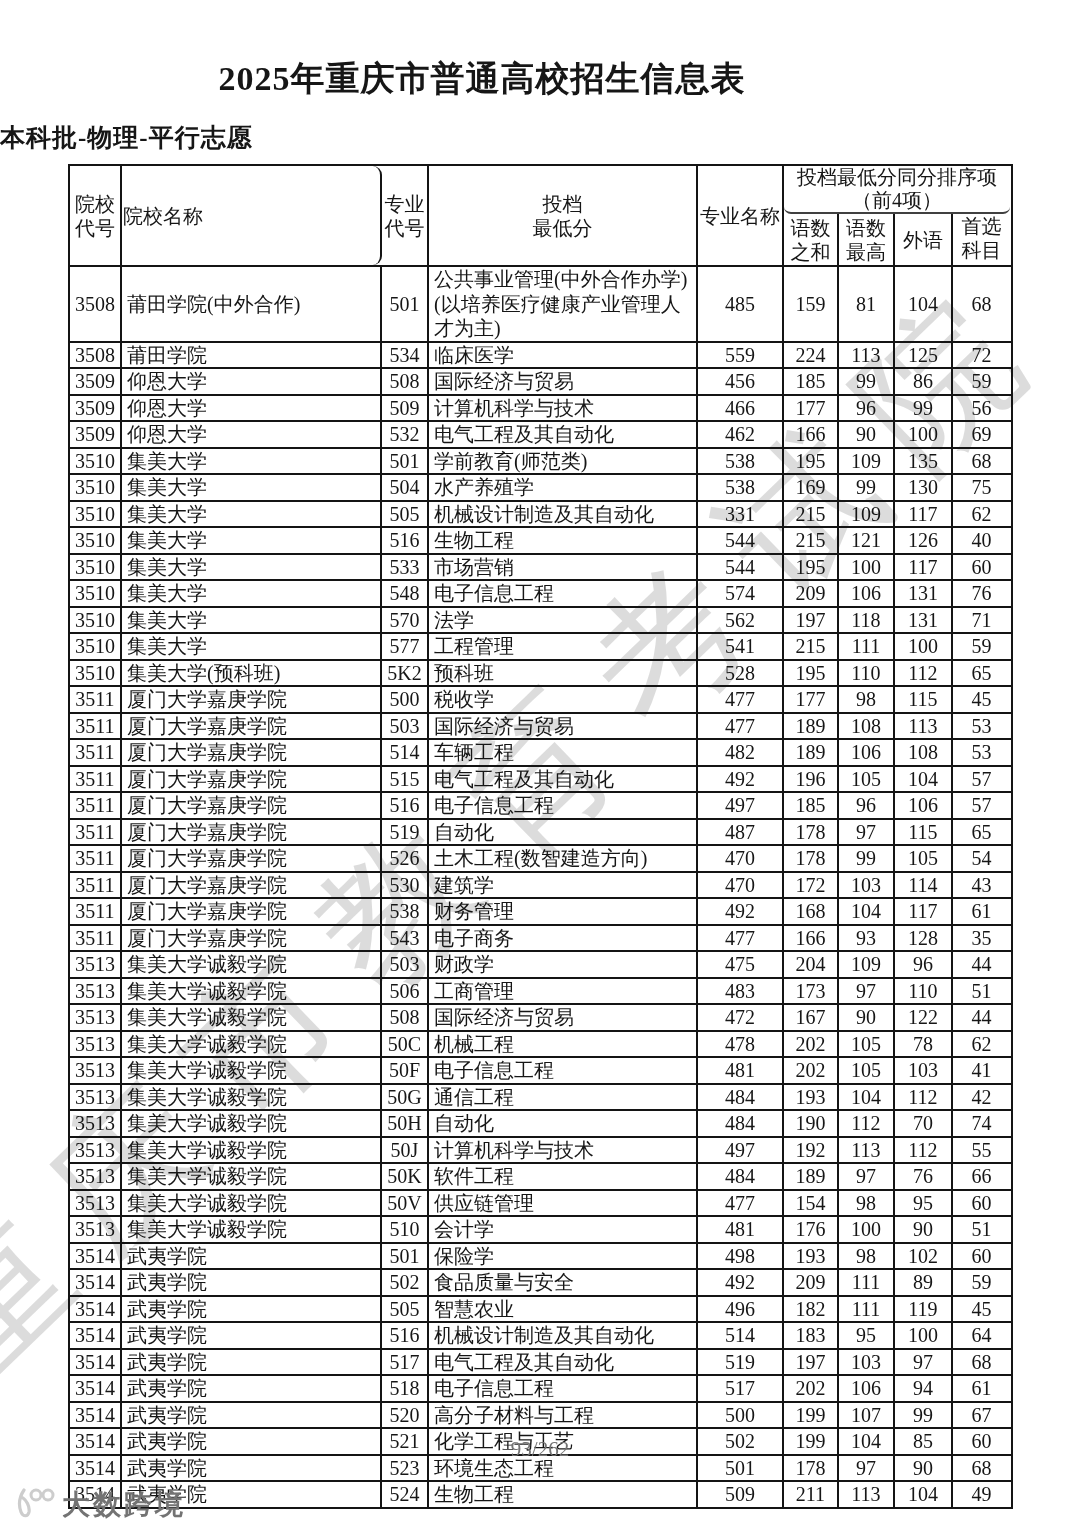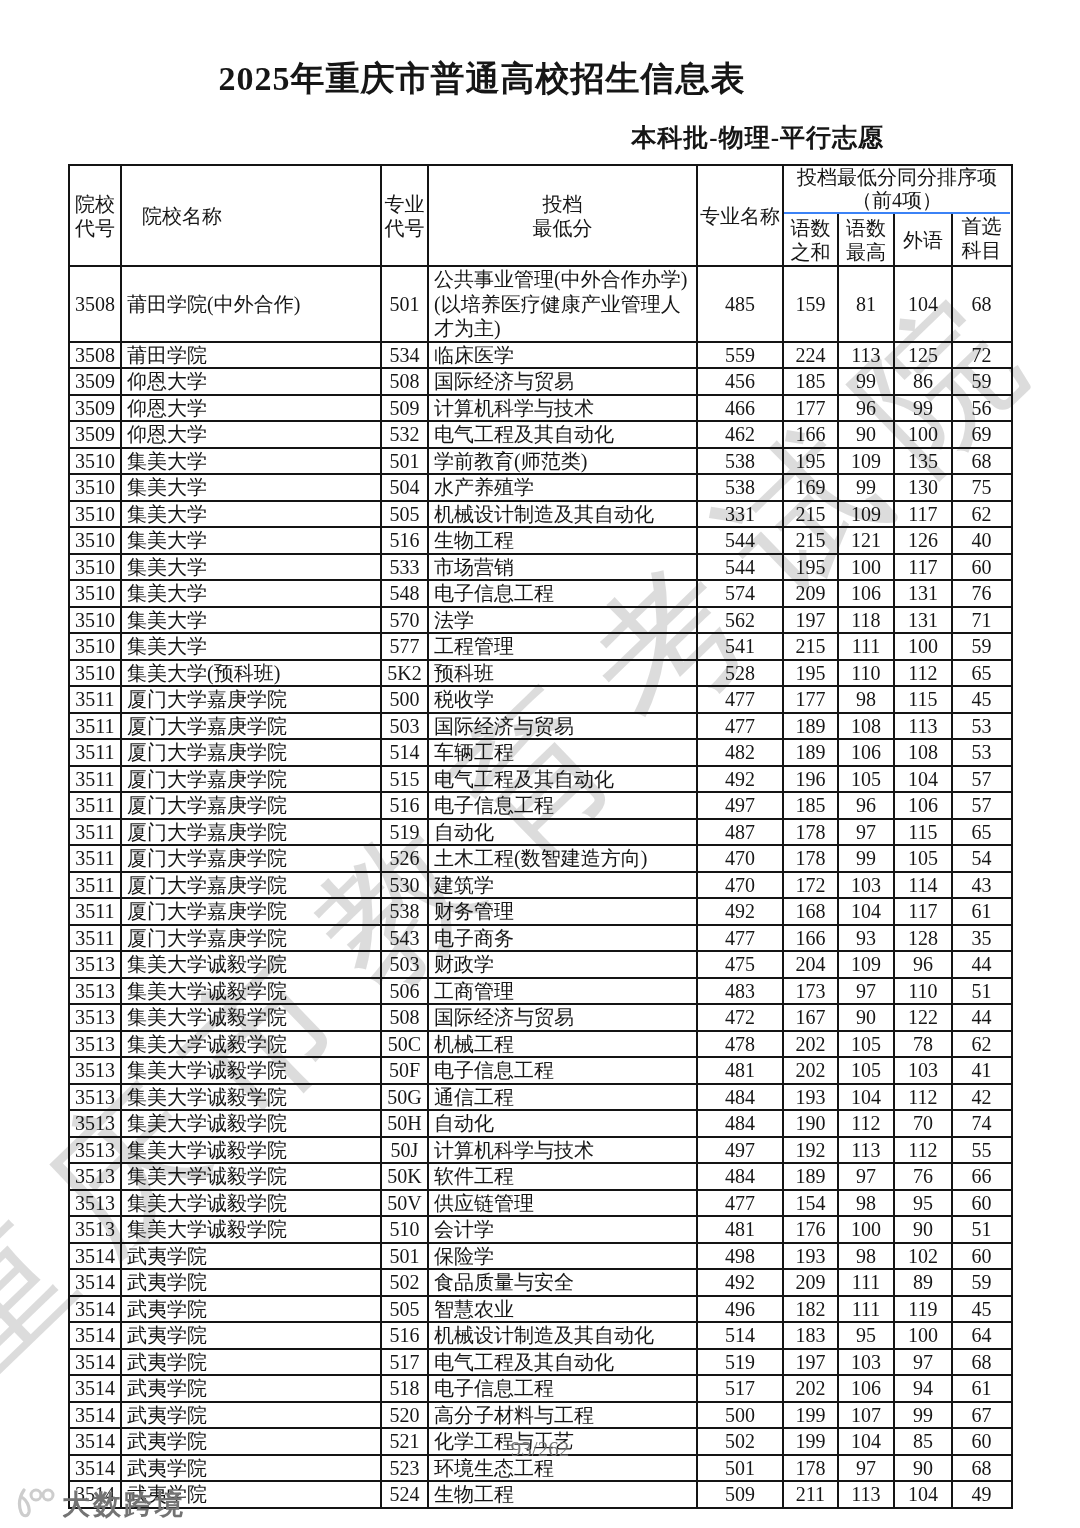"本科批-物理-平行志愿" .page-subtitle { text-align: right -> left }
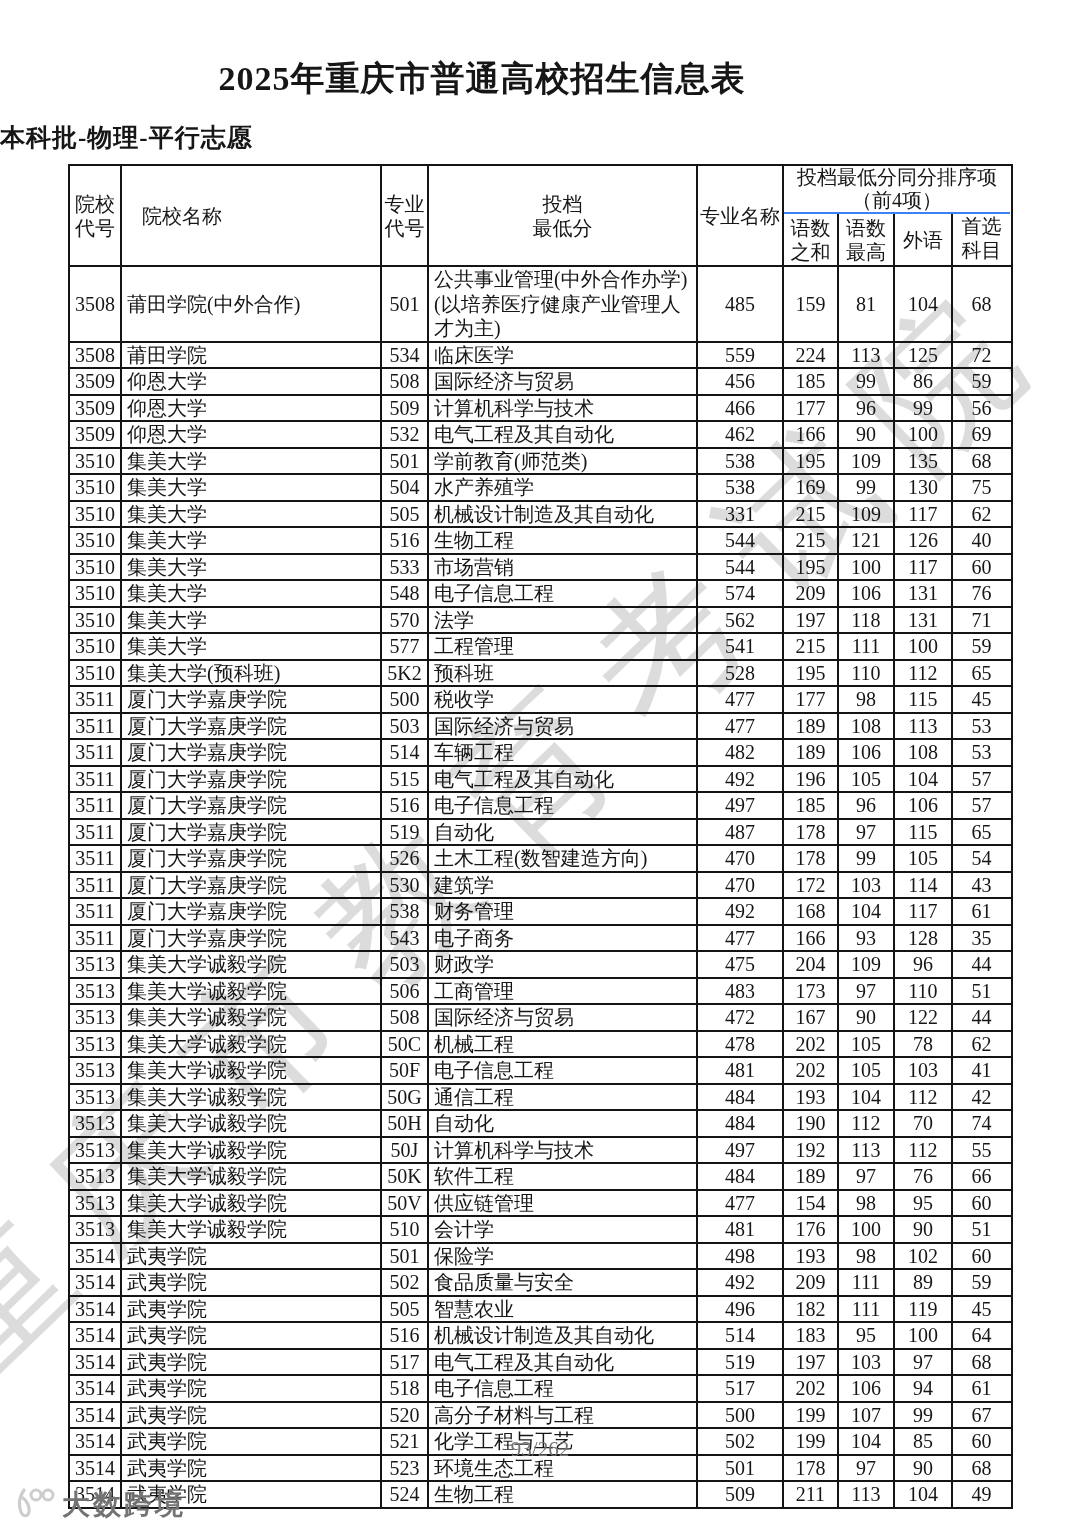"投档最低分同分排序项" .h-group { border-bottom: 2px solid #3b82f6 -> 2px solid #404040; border-radius: none -> 7px }
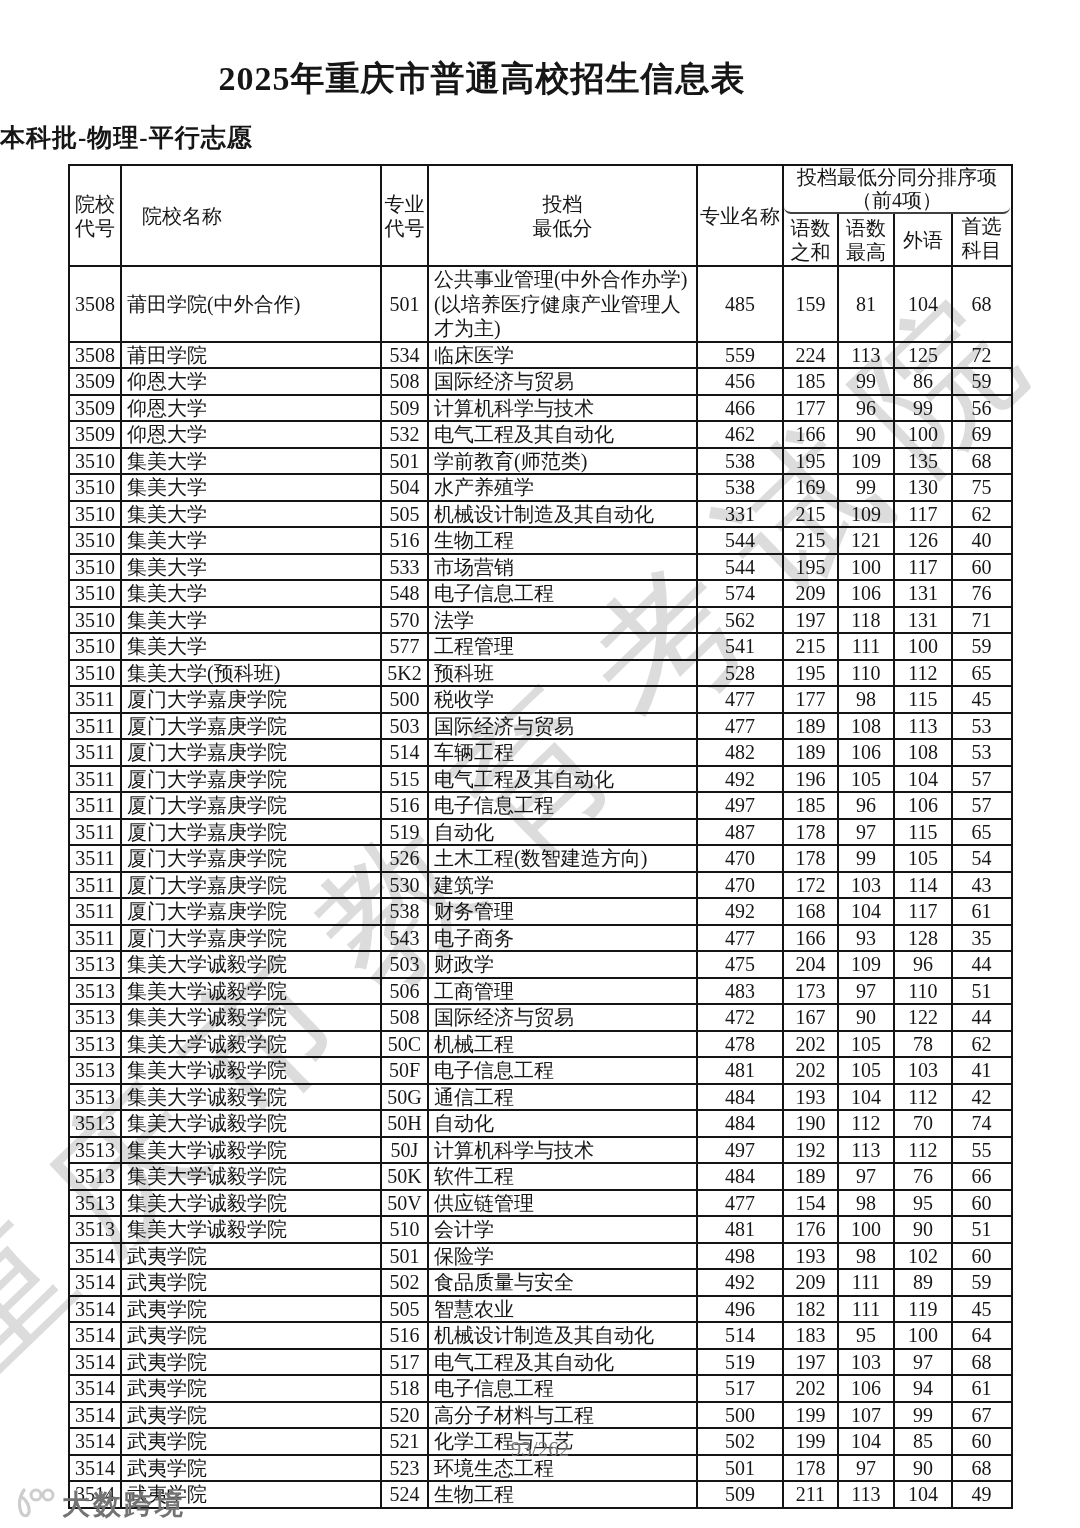"院校名称" .h-cell.name-col { border-radius: none -> 9px; padding-left: 20px -> 1px }
